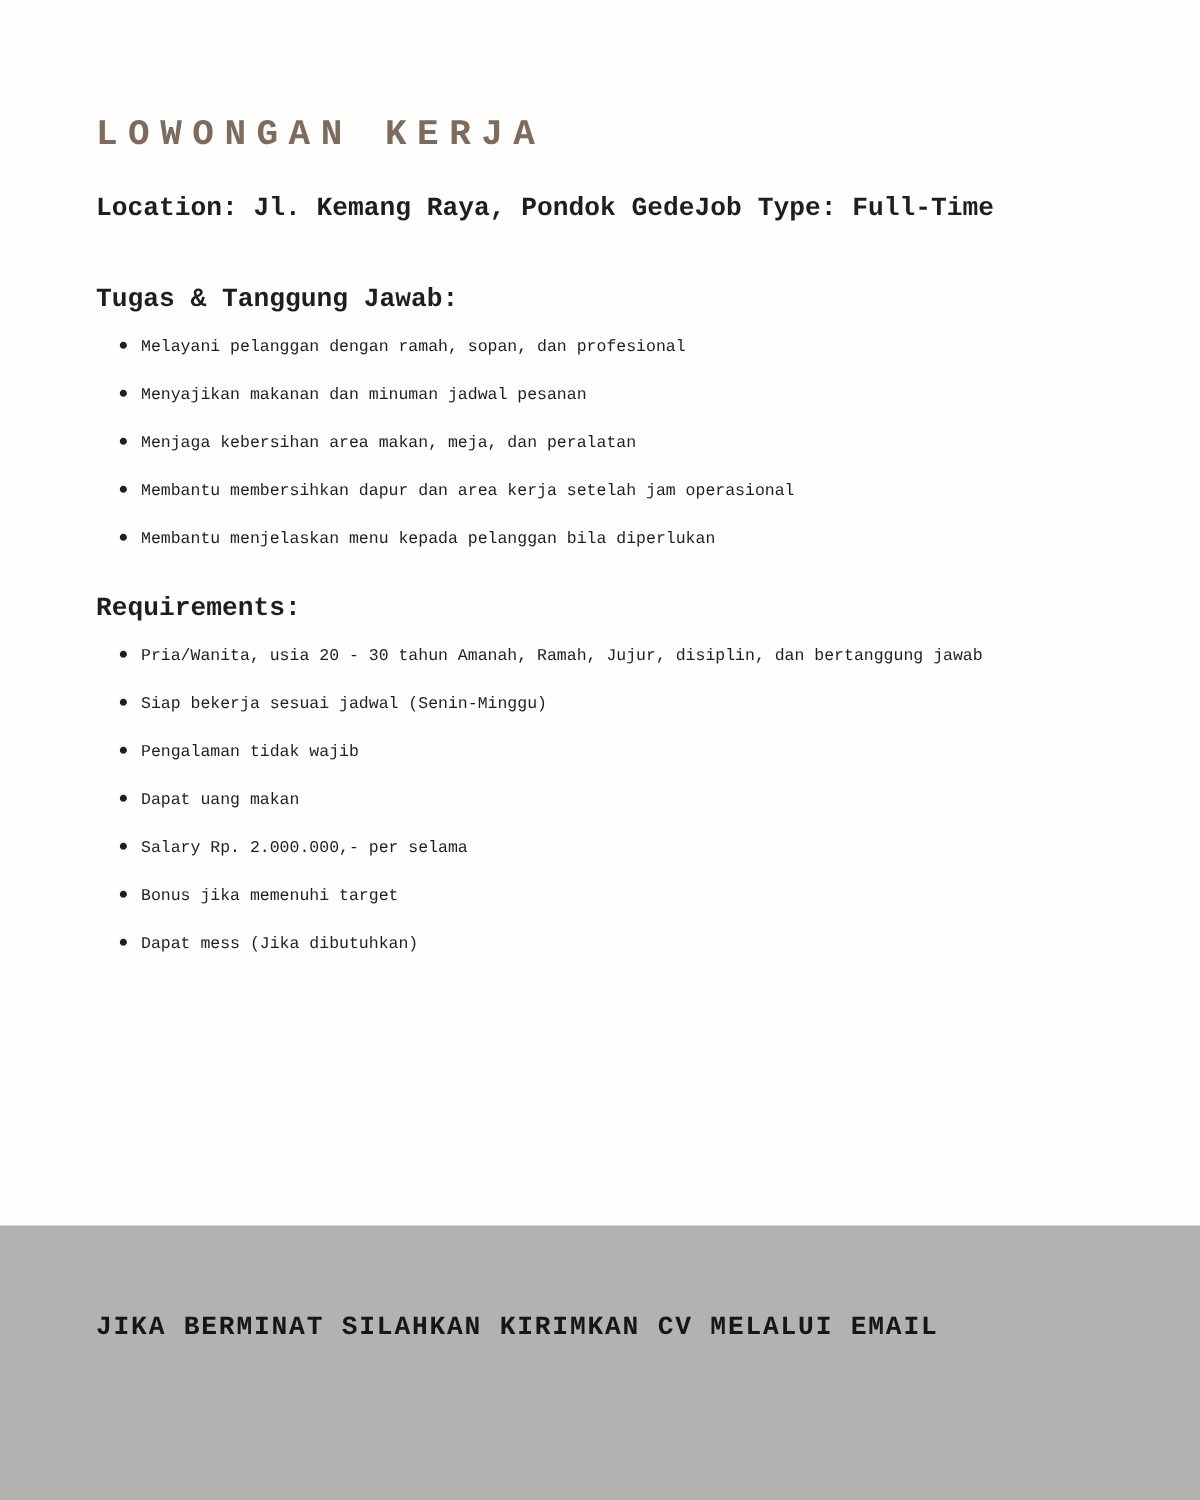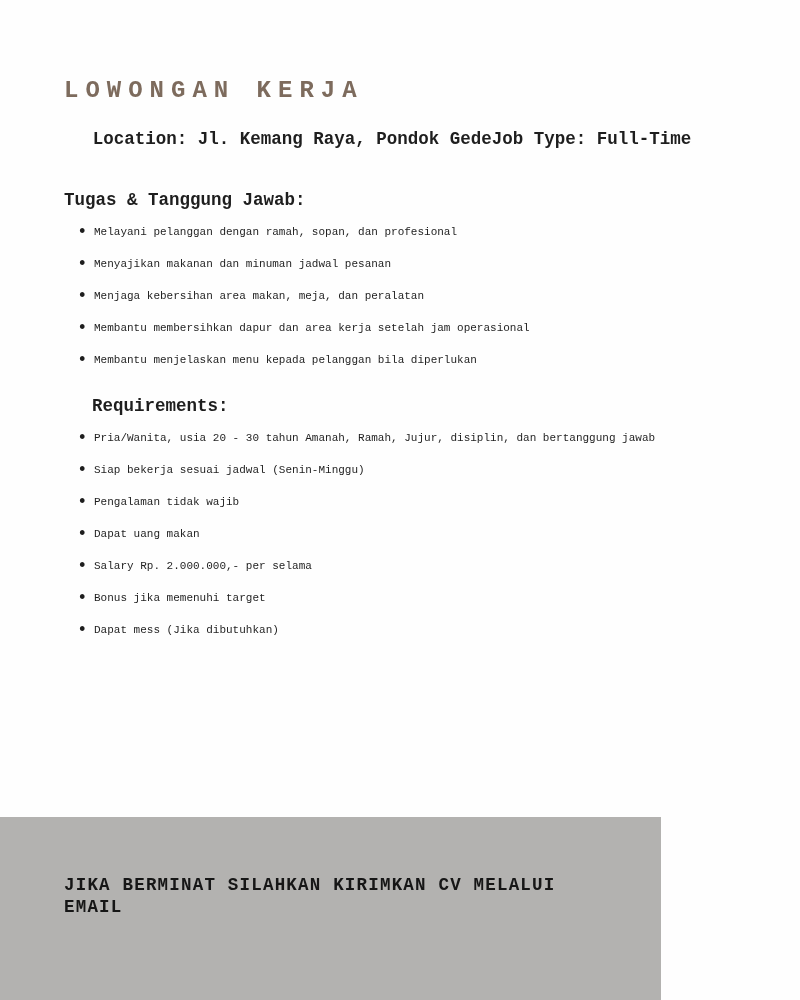"Location: Jl. Kemang Raya, Pondok" .meta-row { justify-content: center -> flex-start }
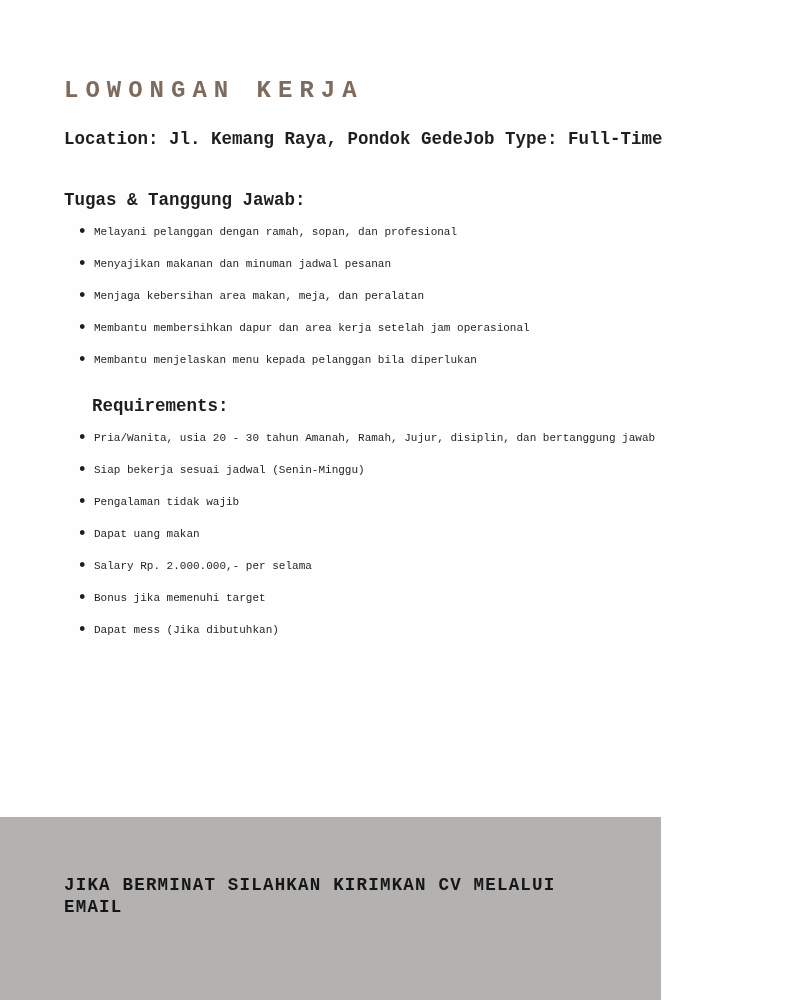"Requirements:" .section-heading.second { margin-left: 28px -> none }
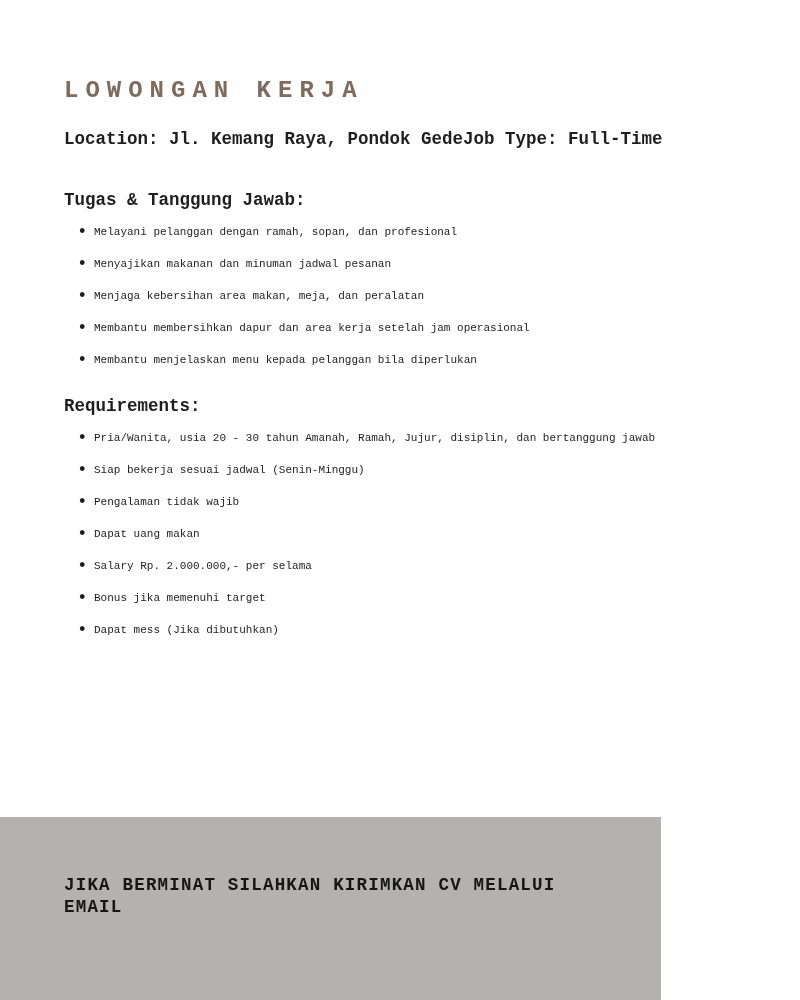"JIKA BERMINAT SILAHKAN KIRIMKAN CV" .footer-band { width: 661px -> 800px }
